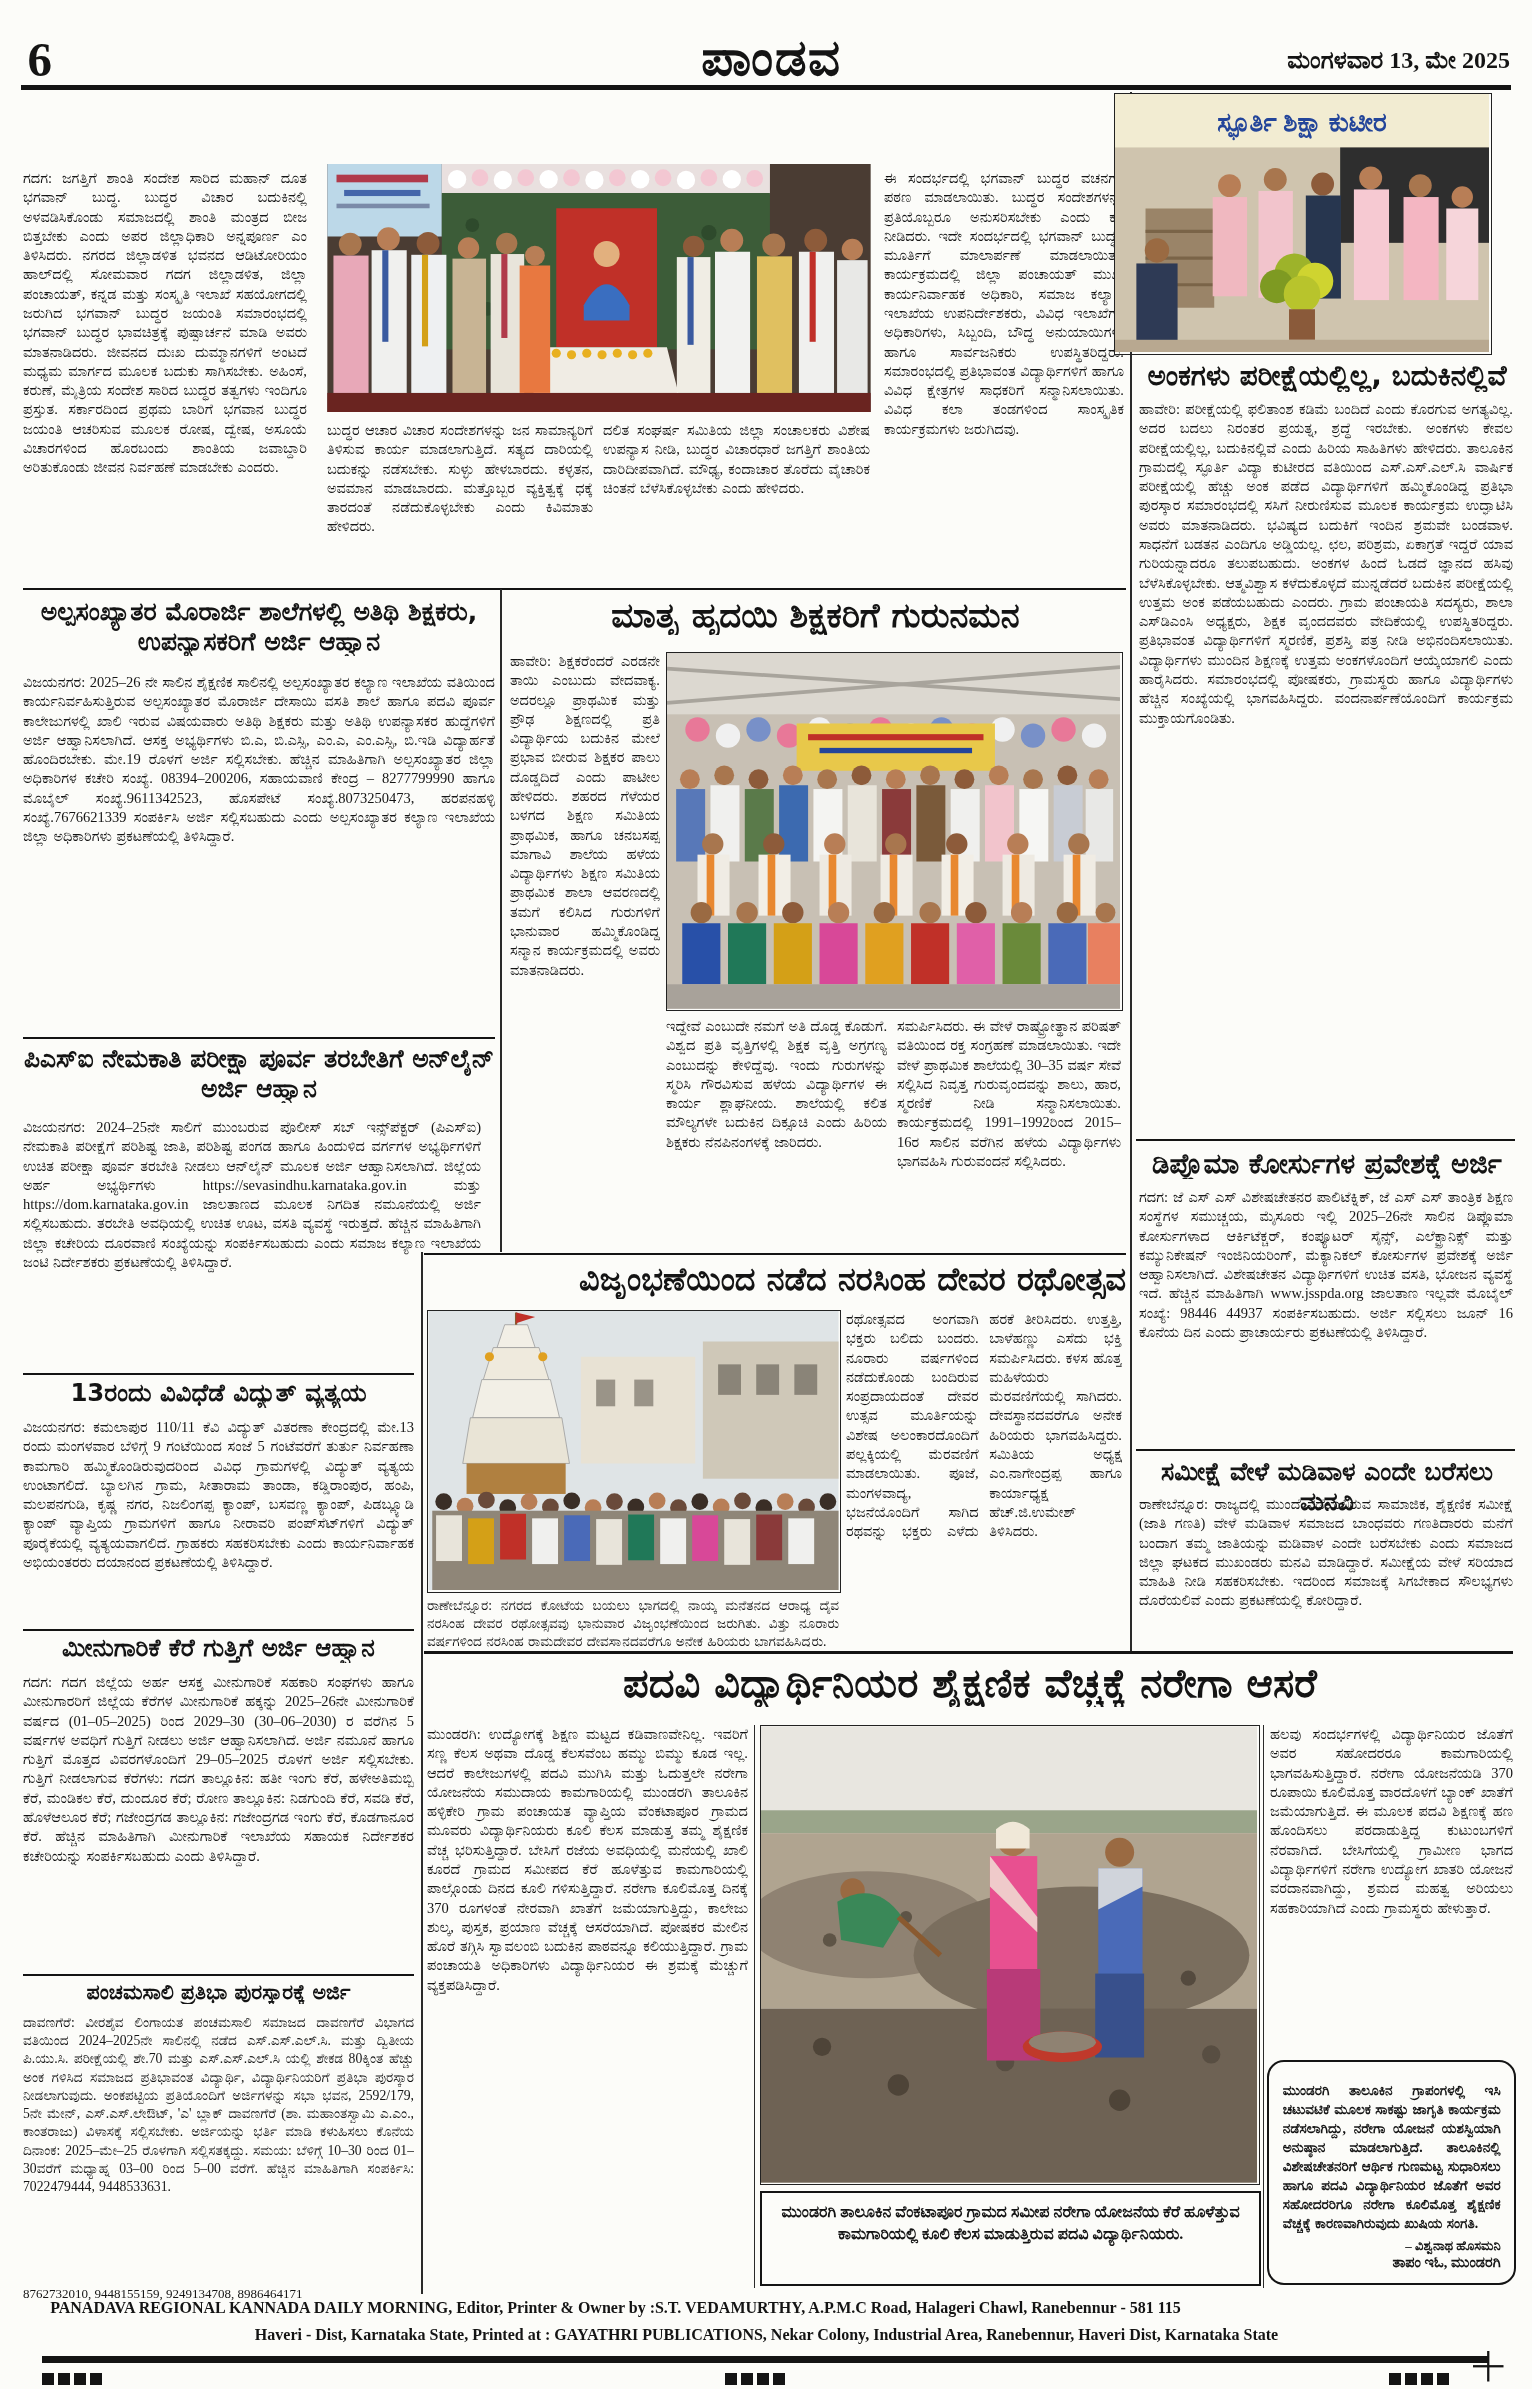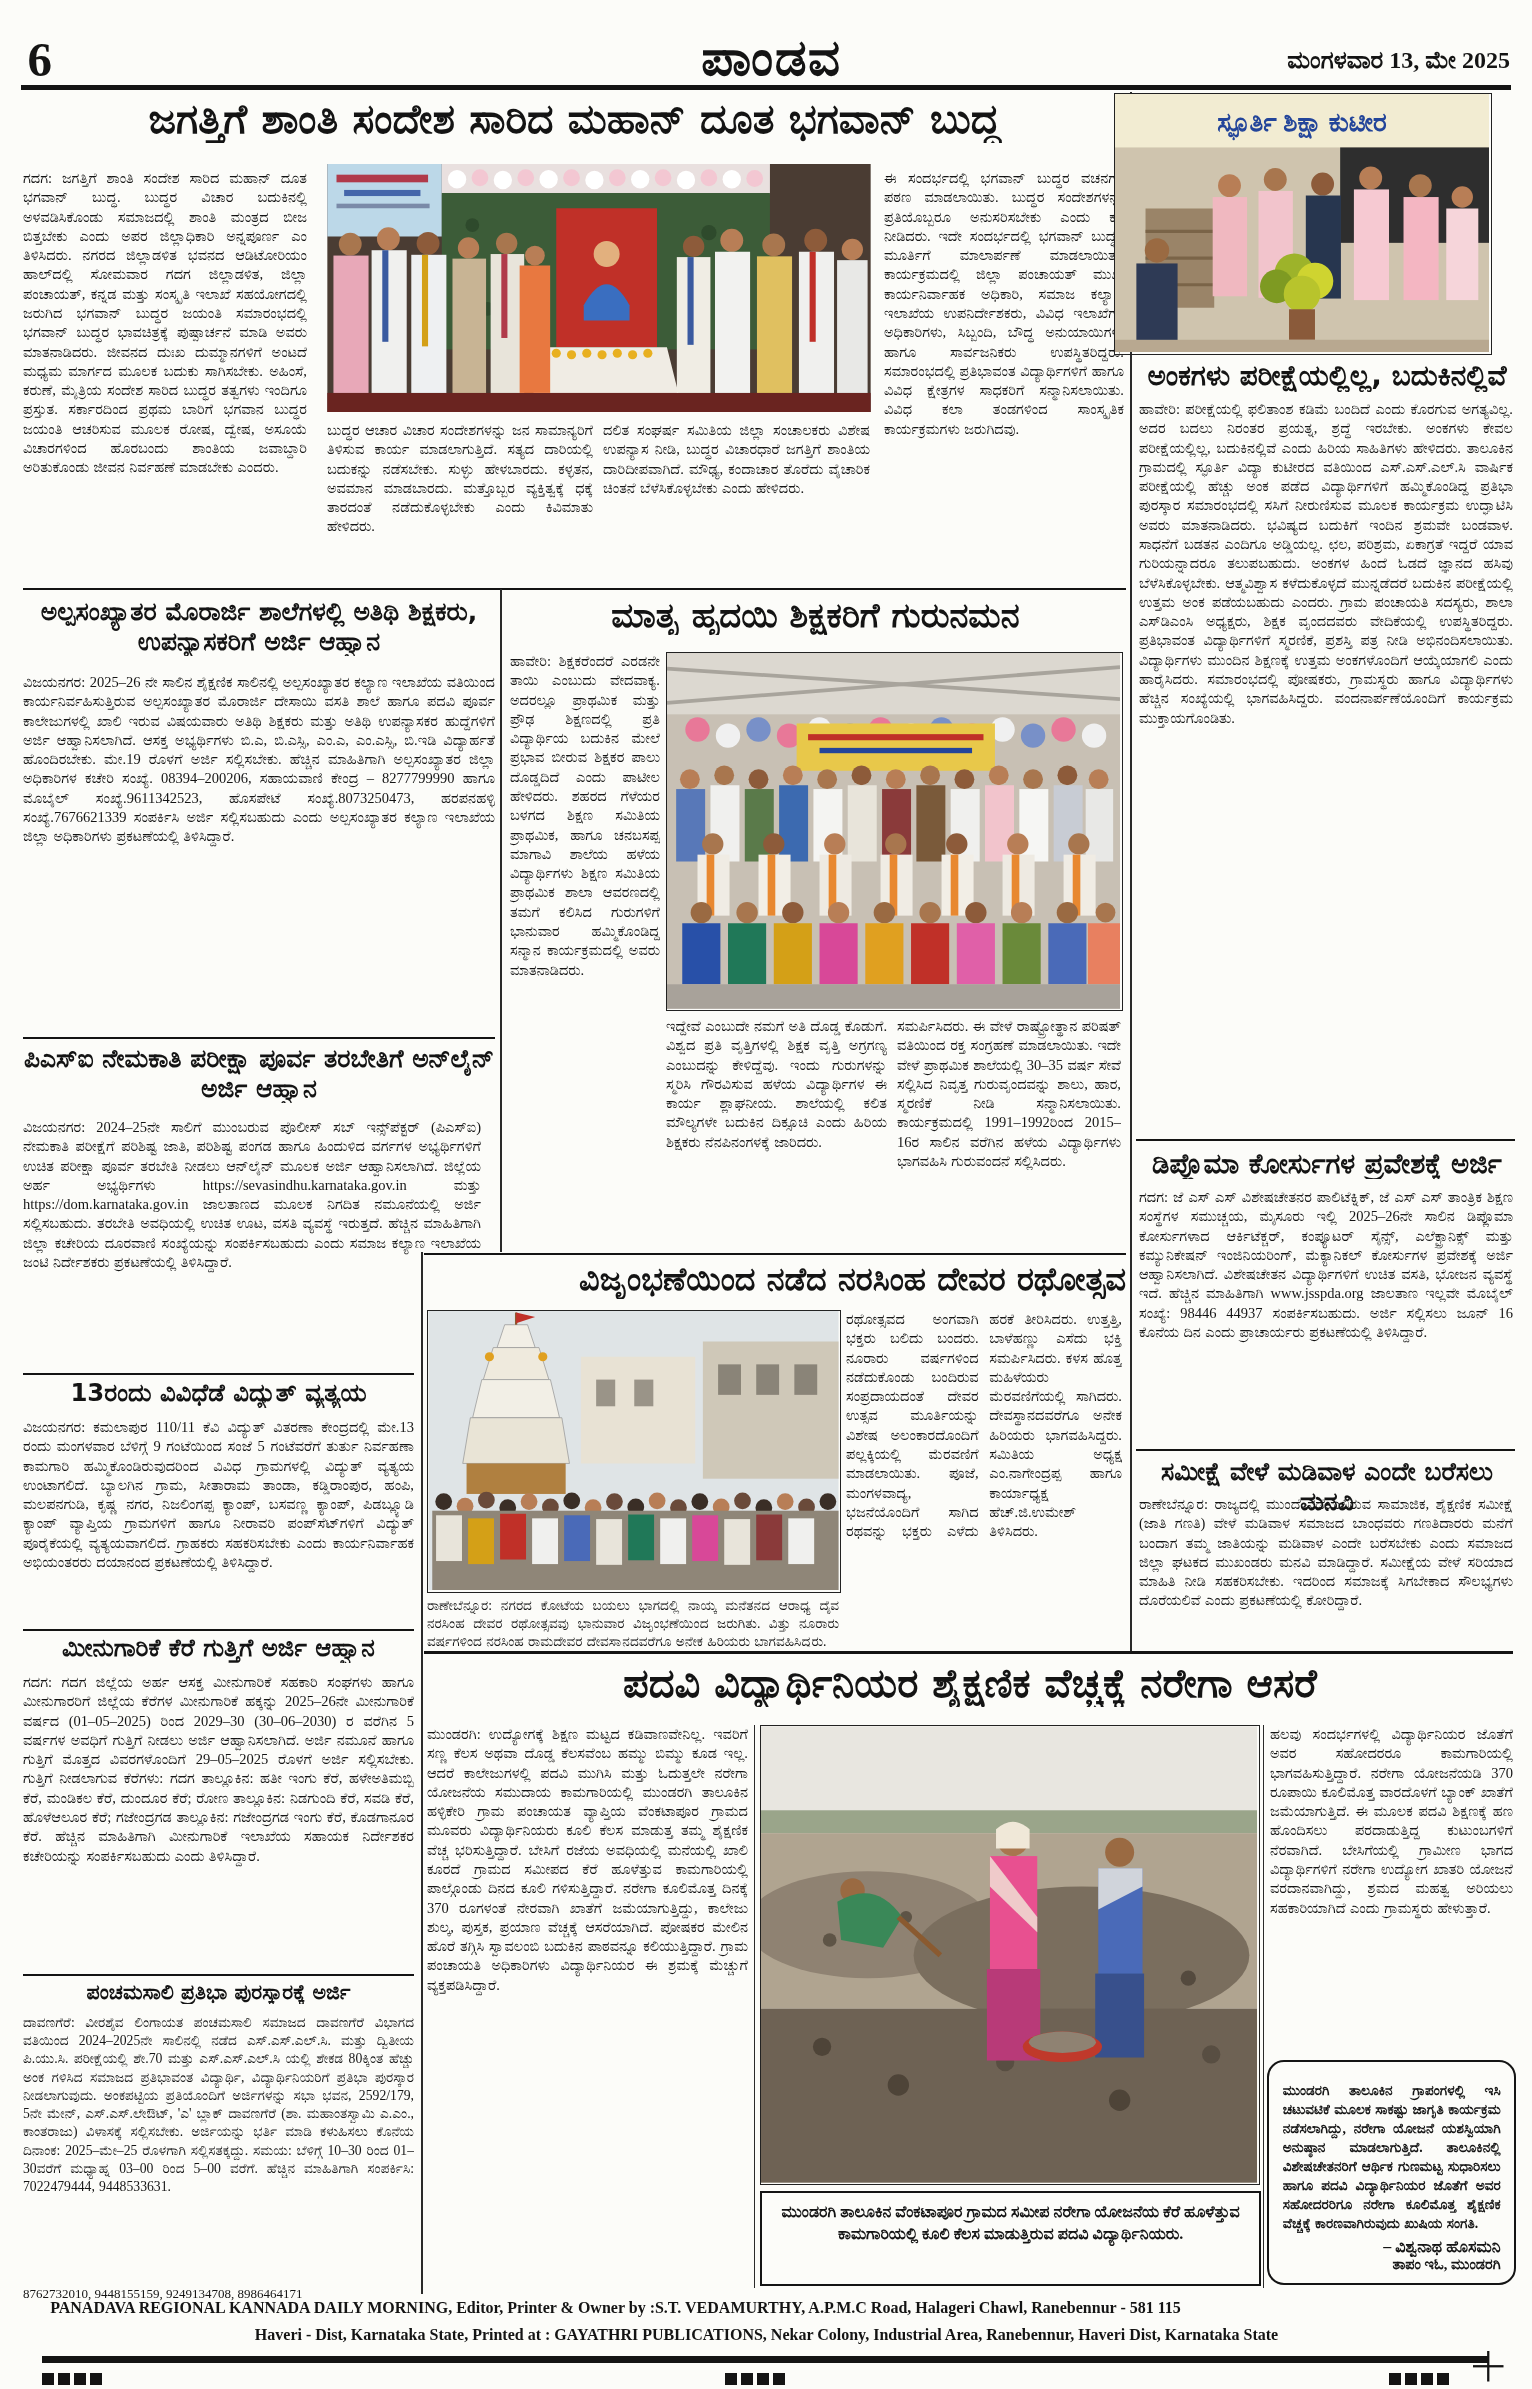"ಜಗತ್ತಿಗೆ ಶಾಂತಿ ಸಂದೇಶ ಸಾರಿದ ಮಹಾನ್" div.abs { html: <div>ಜಗತ್ತಿಗೆ ಶಾಂತಿ ಸಂದೇಶ ಸಾರಿದ ಮಹಾನ್ ದೂತ ಭಗವಾನ್ ಬುದ್ಧ</div> -> none }
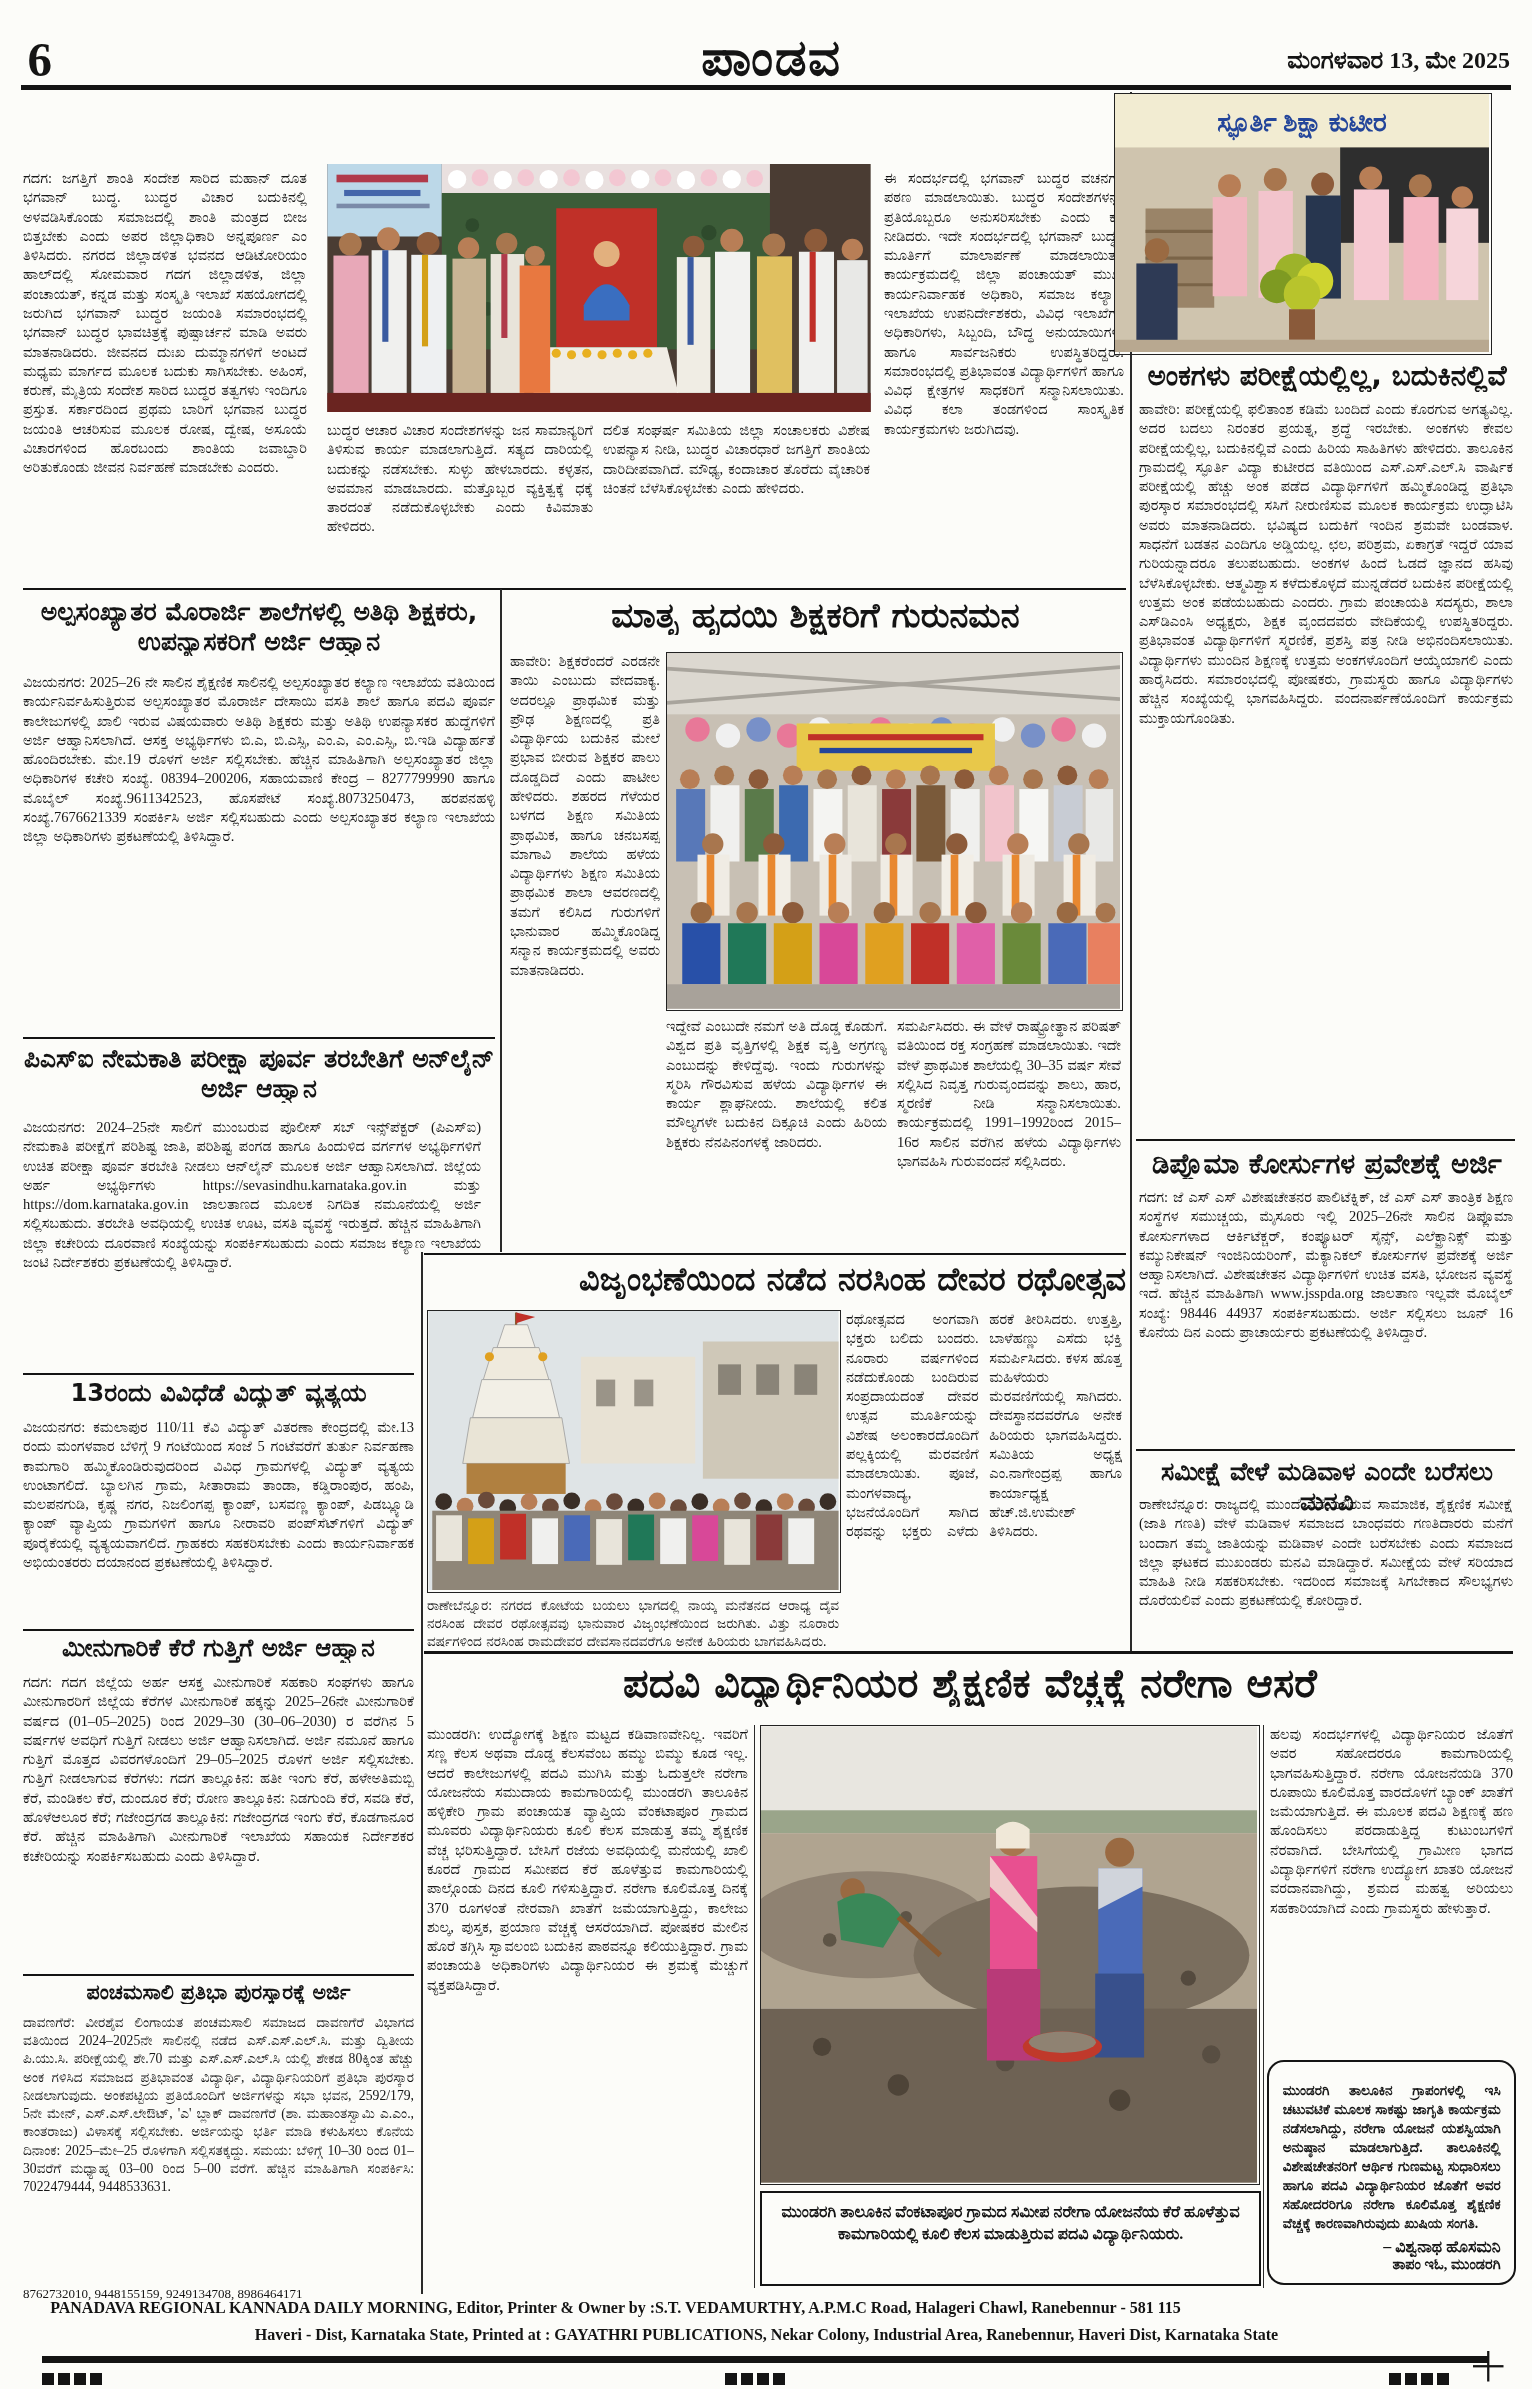"– ವಿಶ್ವನಾಥ ಹೊಸಮನಿ" div { font-size: 16px -> 13px }
